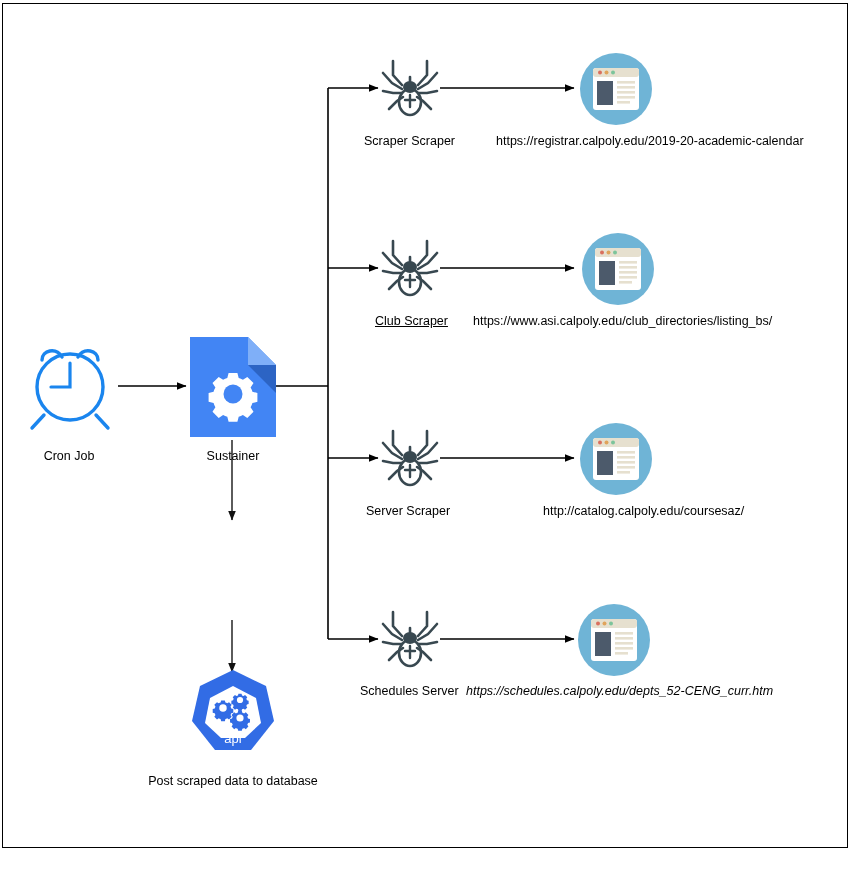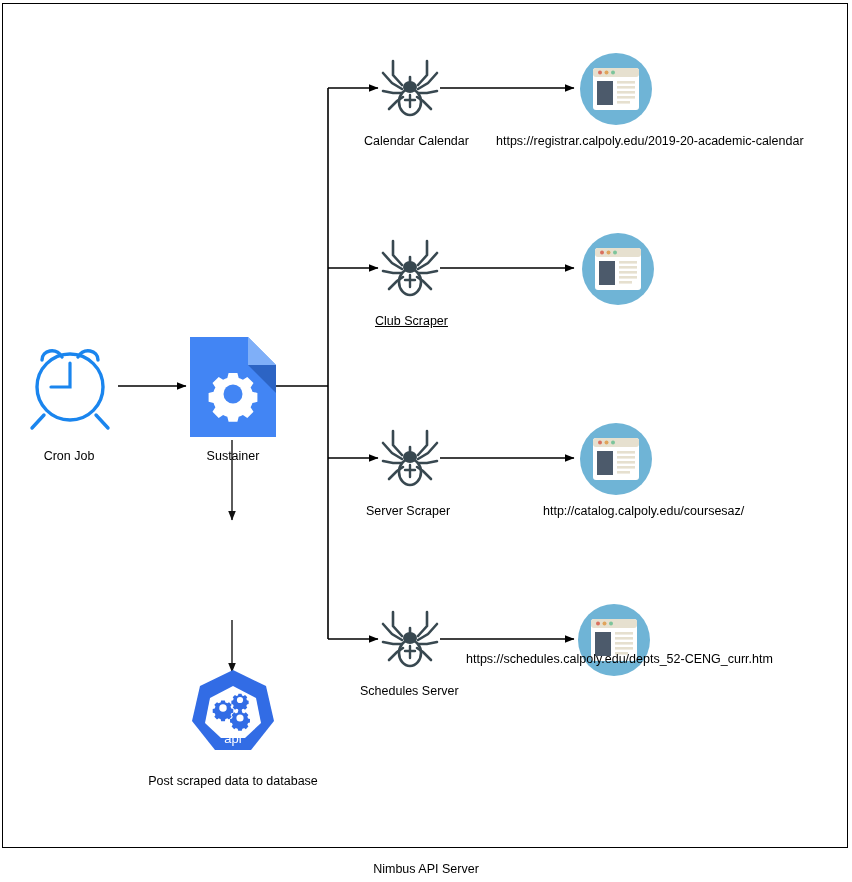"Calendar Calendar" div.label { text: Calendar Calendar -> Scraper Scraper }
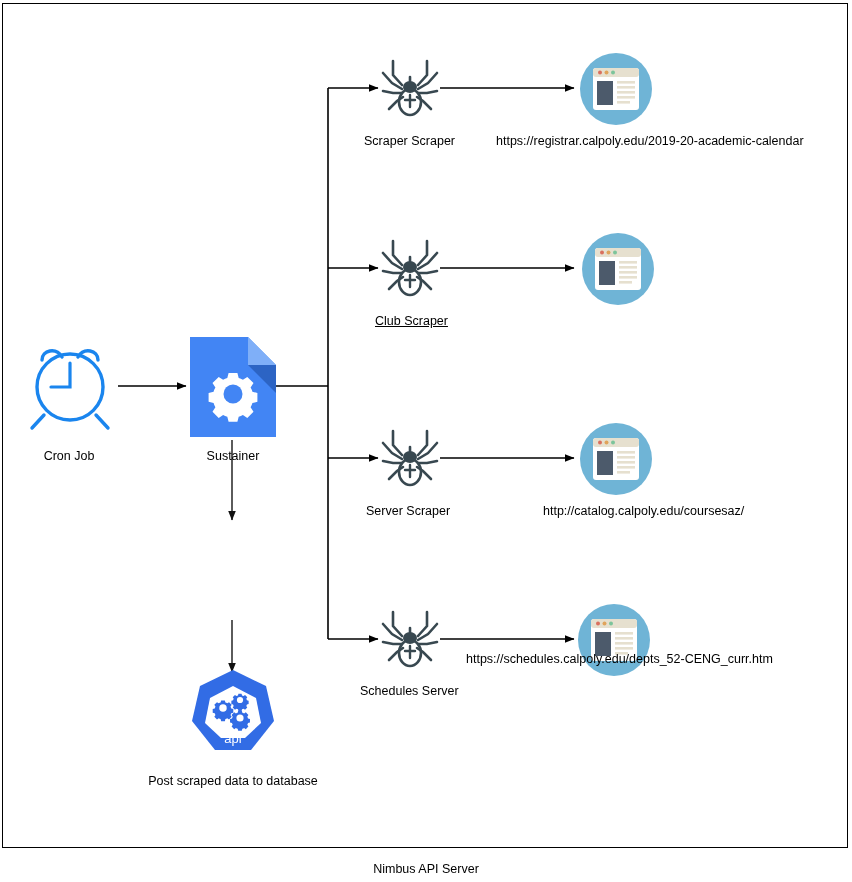"https://www.asi.calpoly.edu/club_directo" div.label { html: none -> <div>https://www.asi.calpoly.edu/club_directories/listing_bs/</div> }
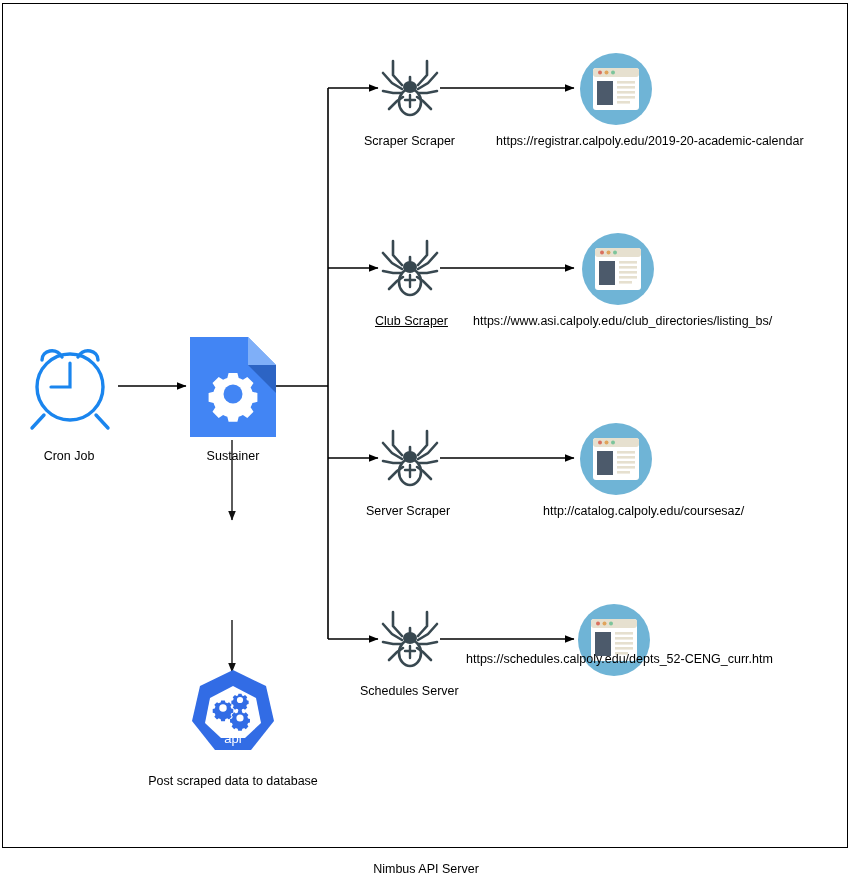"https://schedules.calpoly.edu/depts_52-C" div.label { font-style: none -> italic; top: 652px -> 684px }
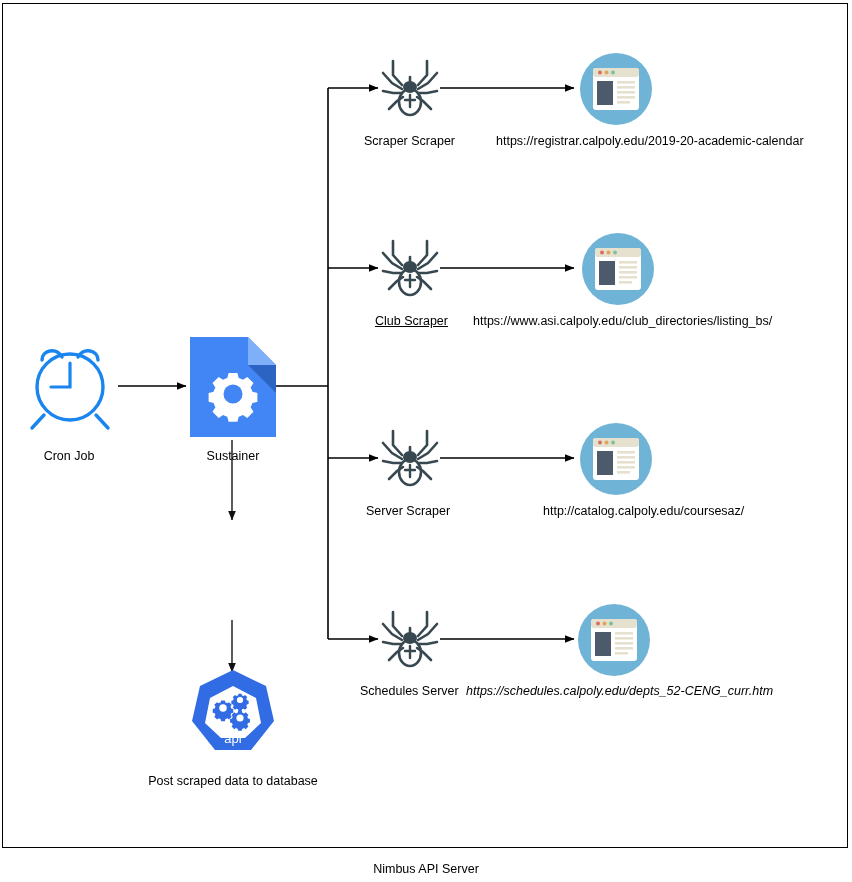"Nimbus API Server" div { html: <div>Nimbus API Server</div> -> none }
